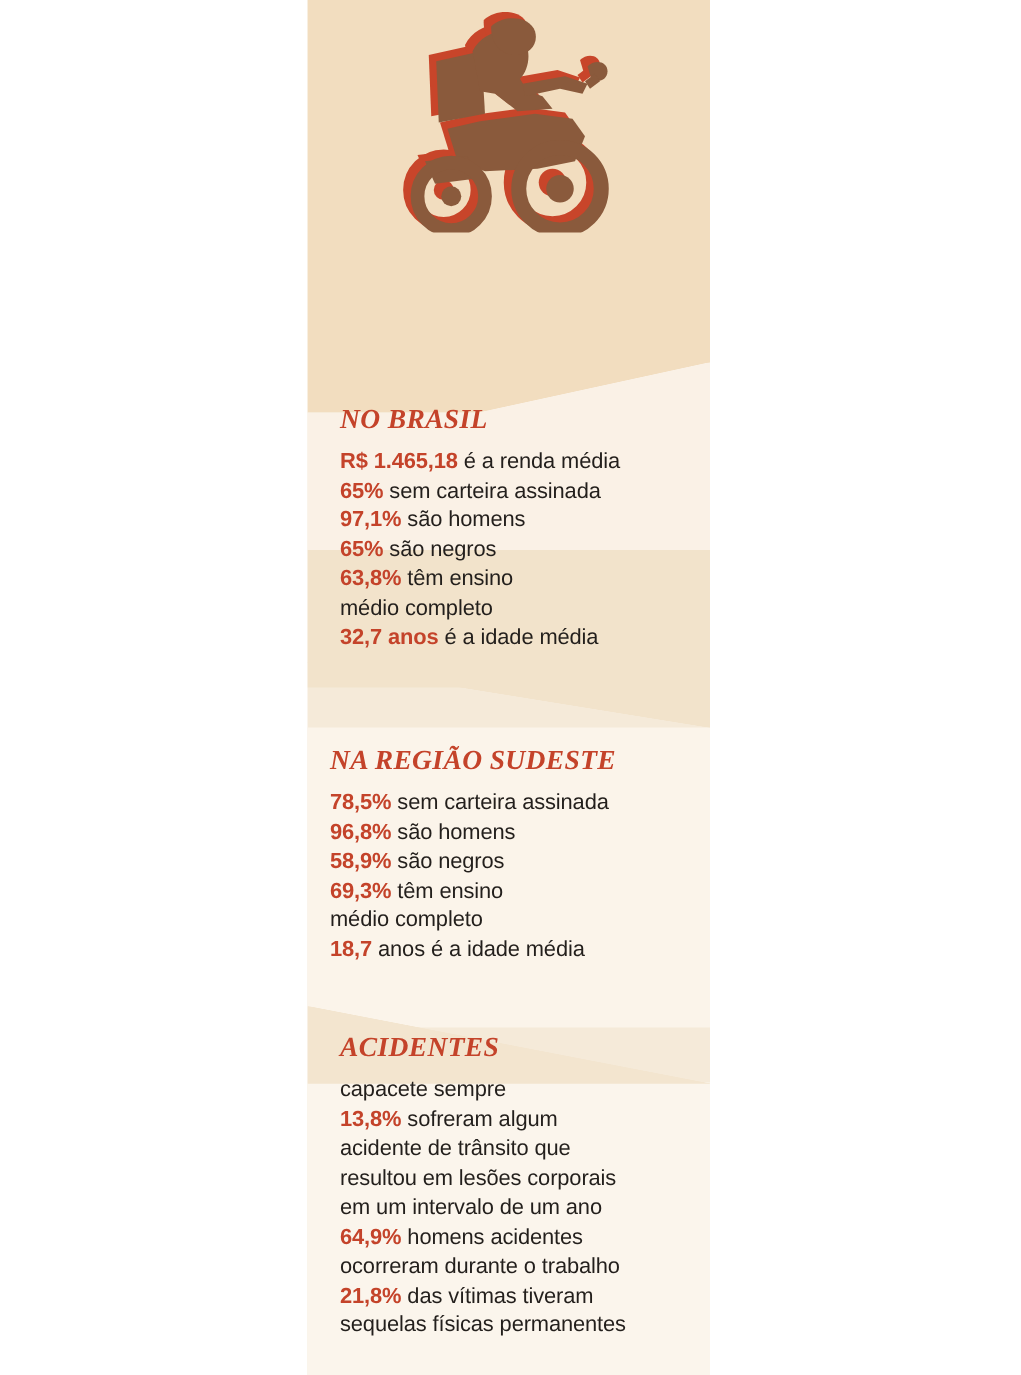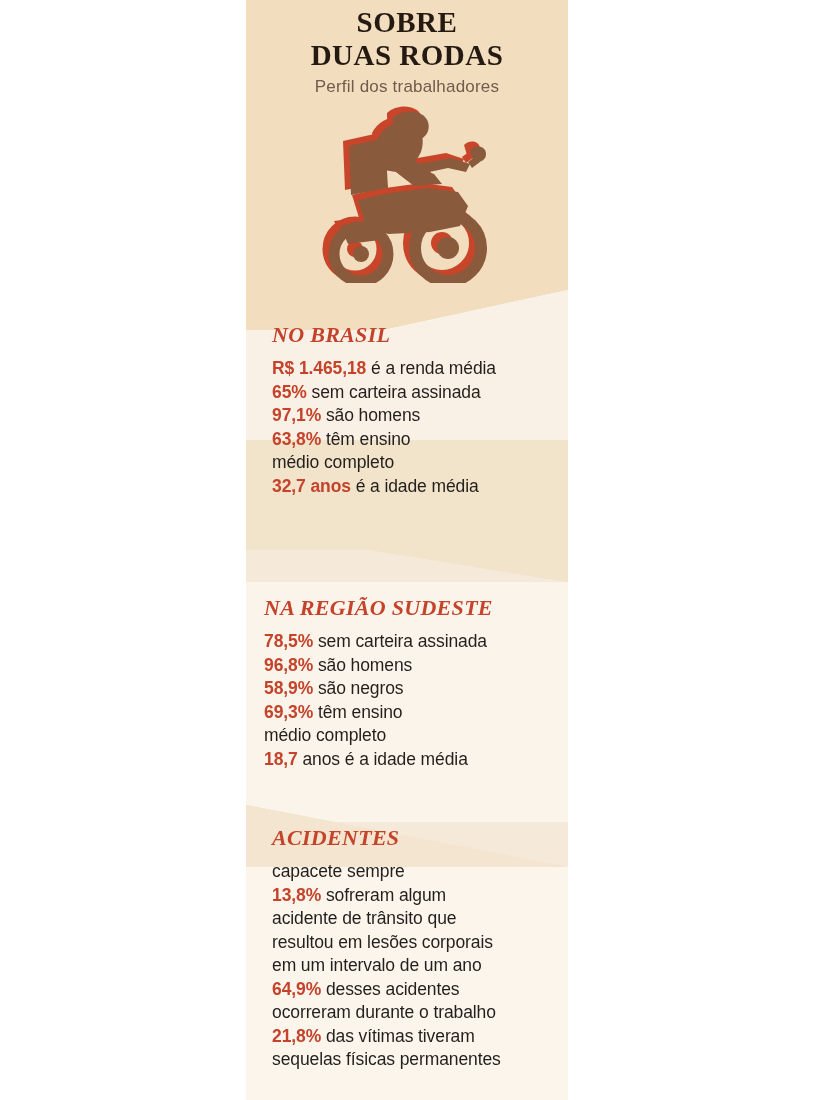"SOBRE" div.header { html: <div> <div>SOBRE</div> <div>DUAS RODAS</div> <div>Perfil dos trabalhadores</div> </div> -> none }
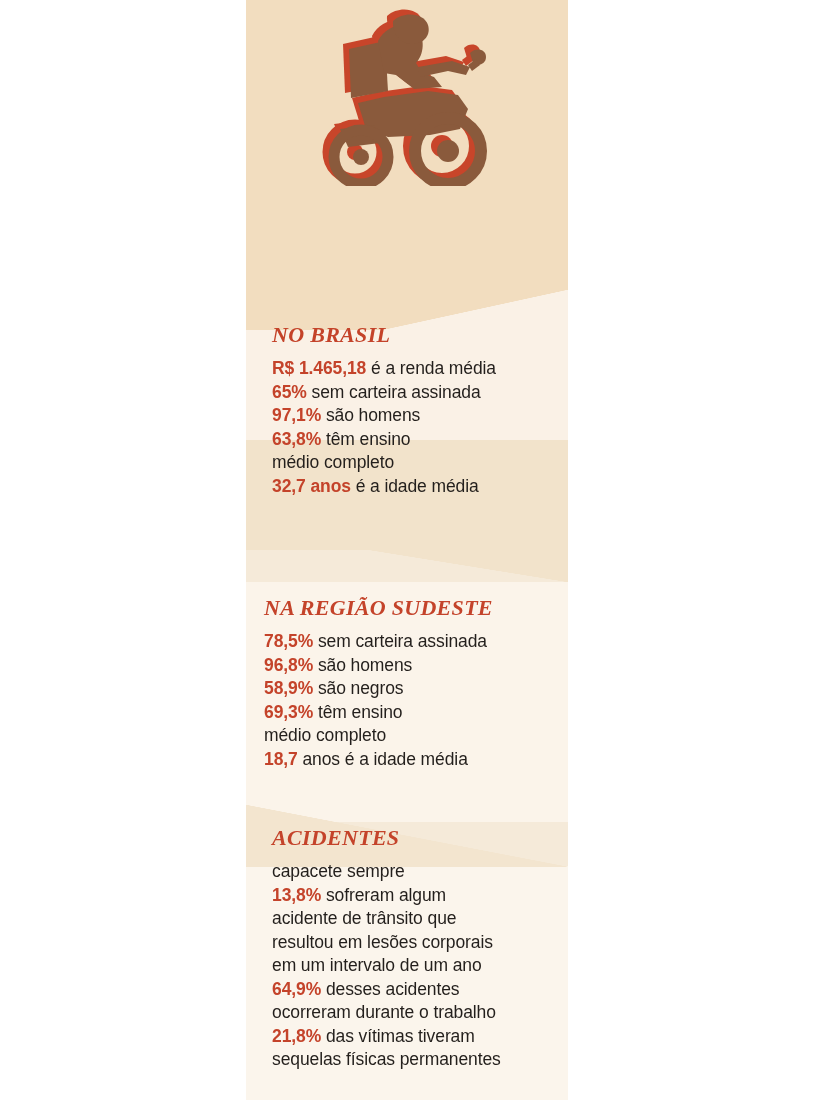"65% são negros" span.ln { html: none -> <span><span>65%</span><span> são negros</span></span> }
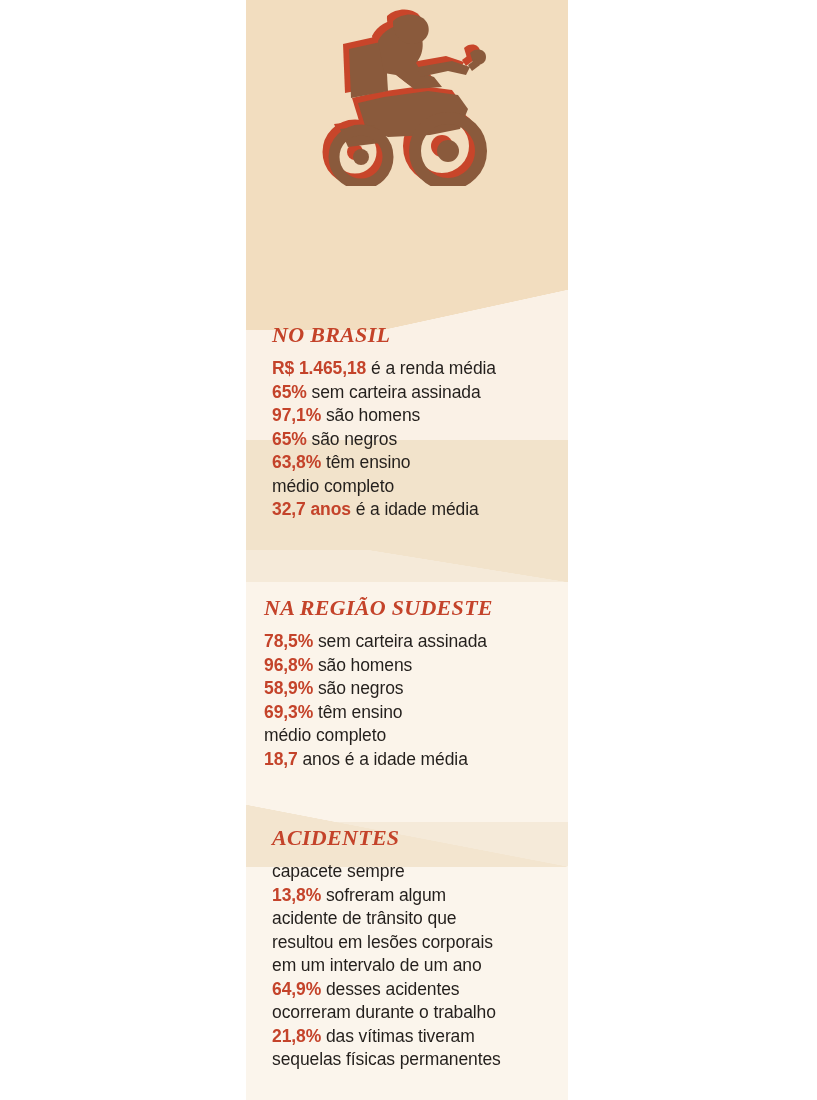"desses acidentes" span { text: desses -> homens }
